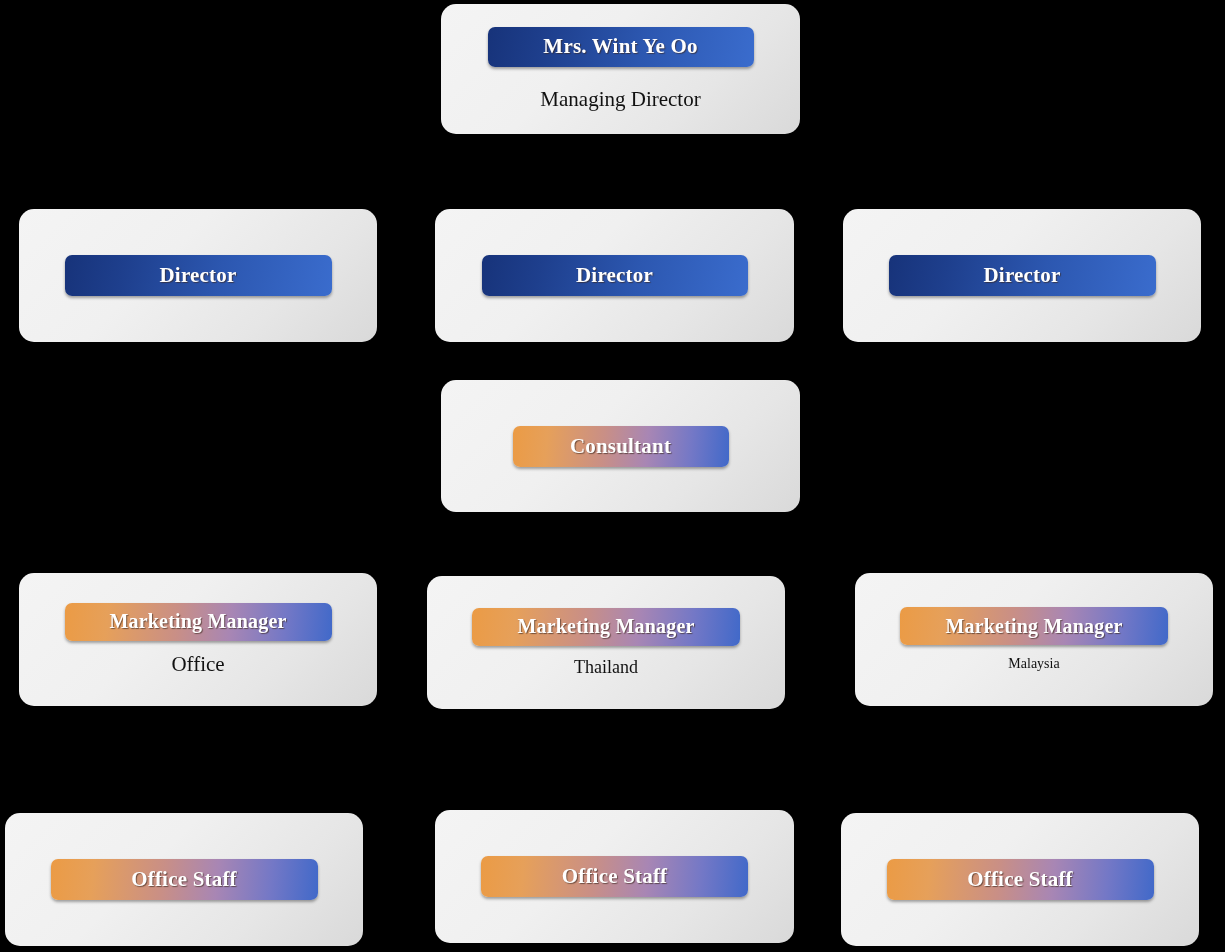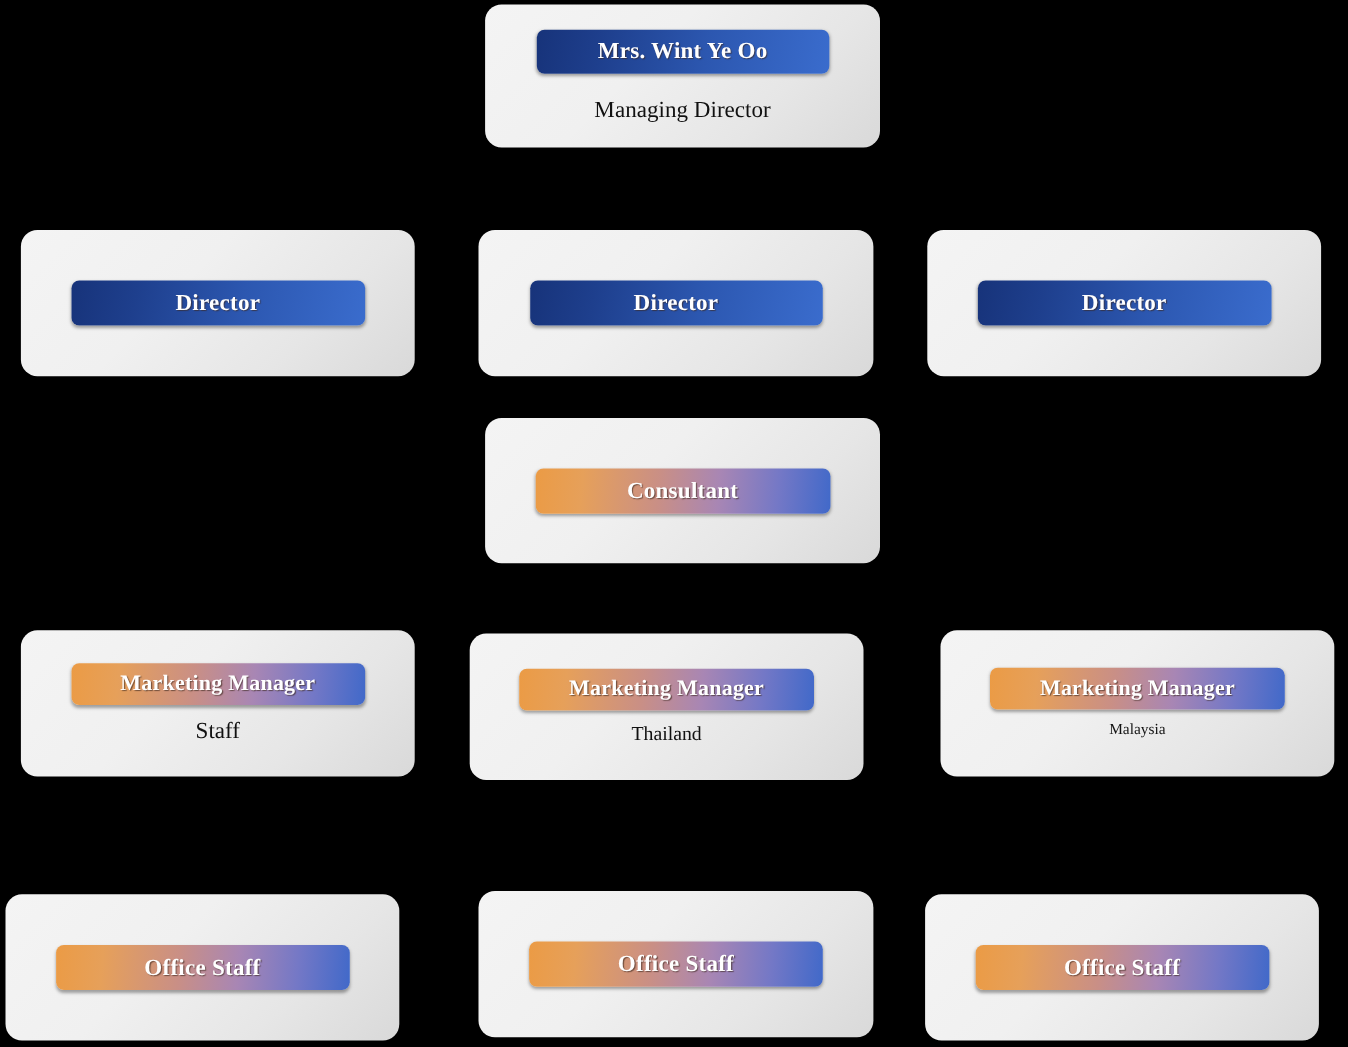"Consultant" div.node-badge { width: 268px -> 216px }
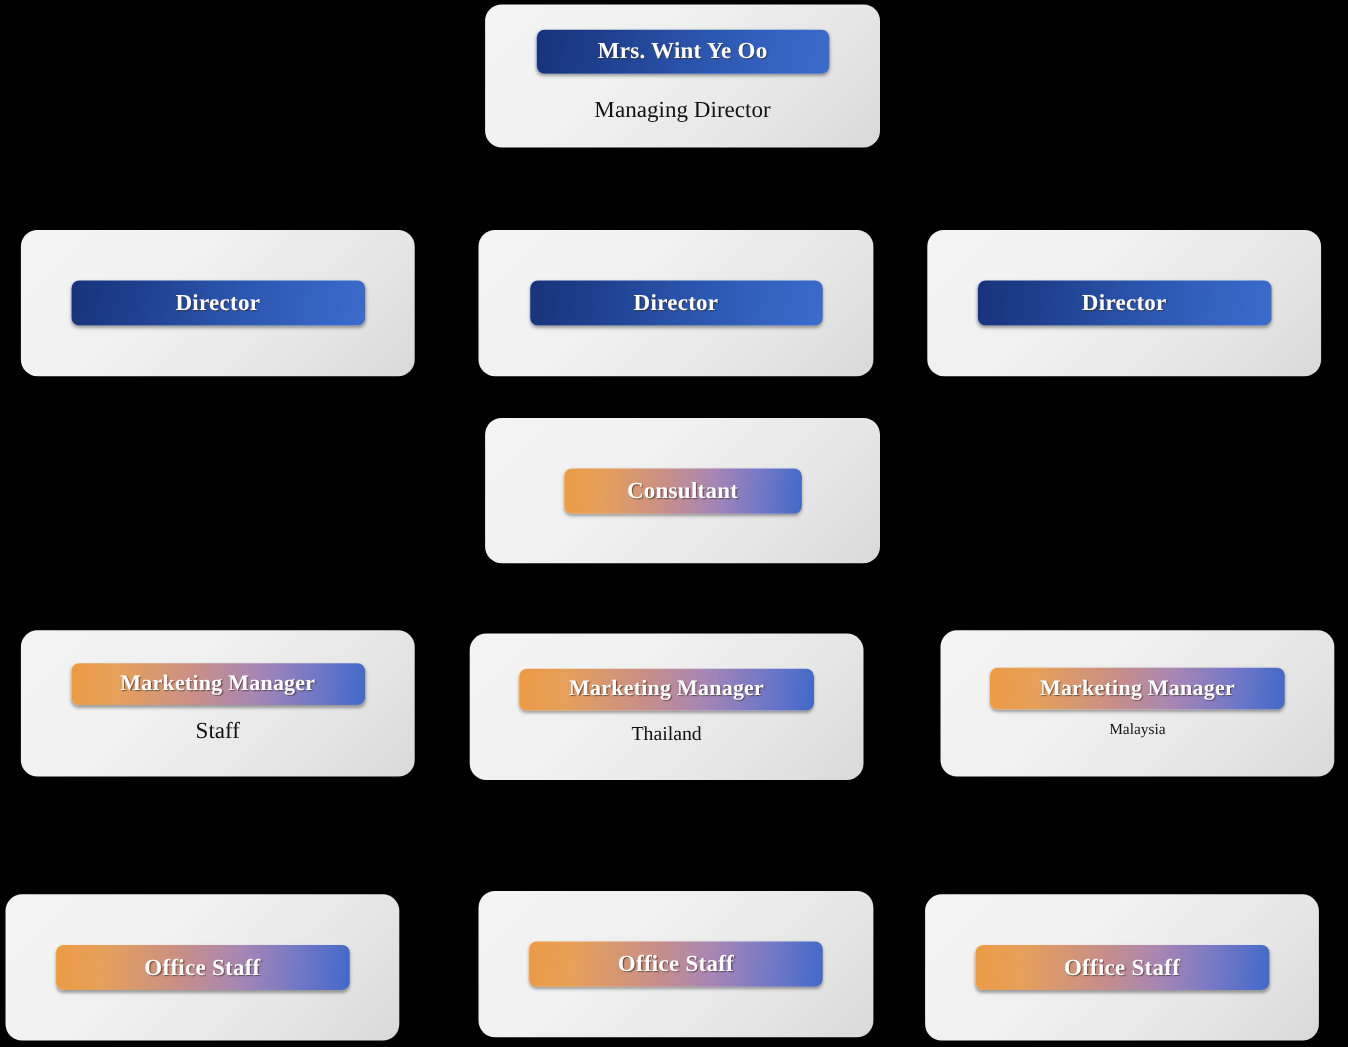"Staff" div.node-subtitle { text: Staff -> Office }
